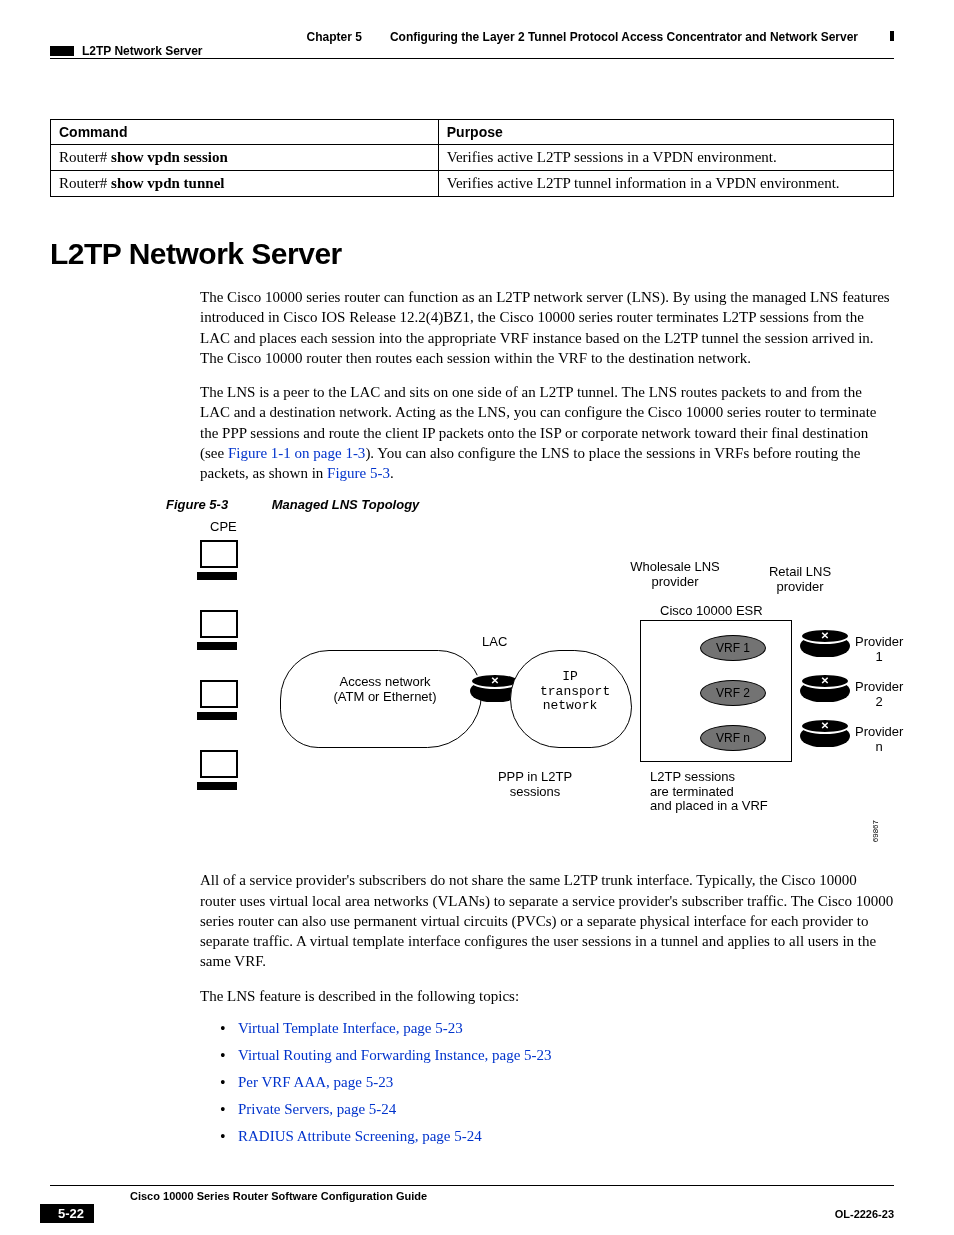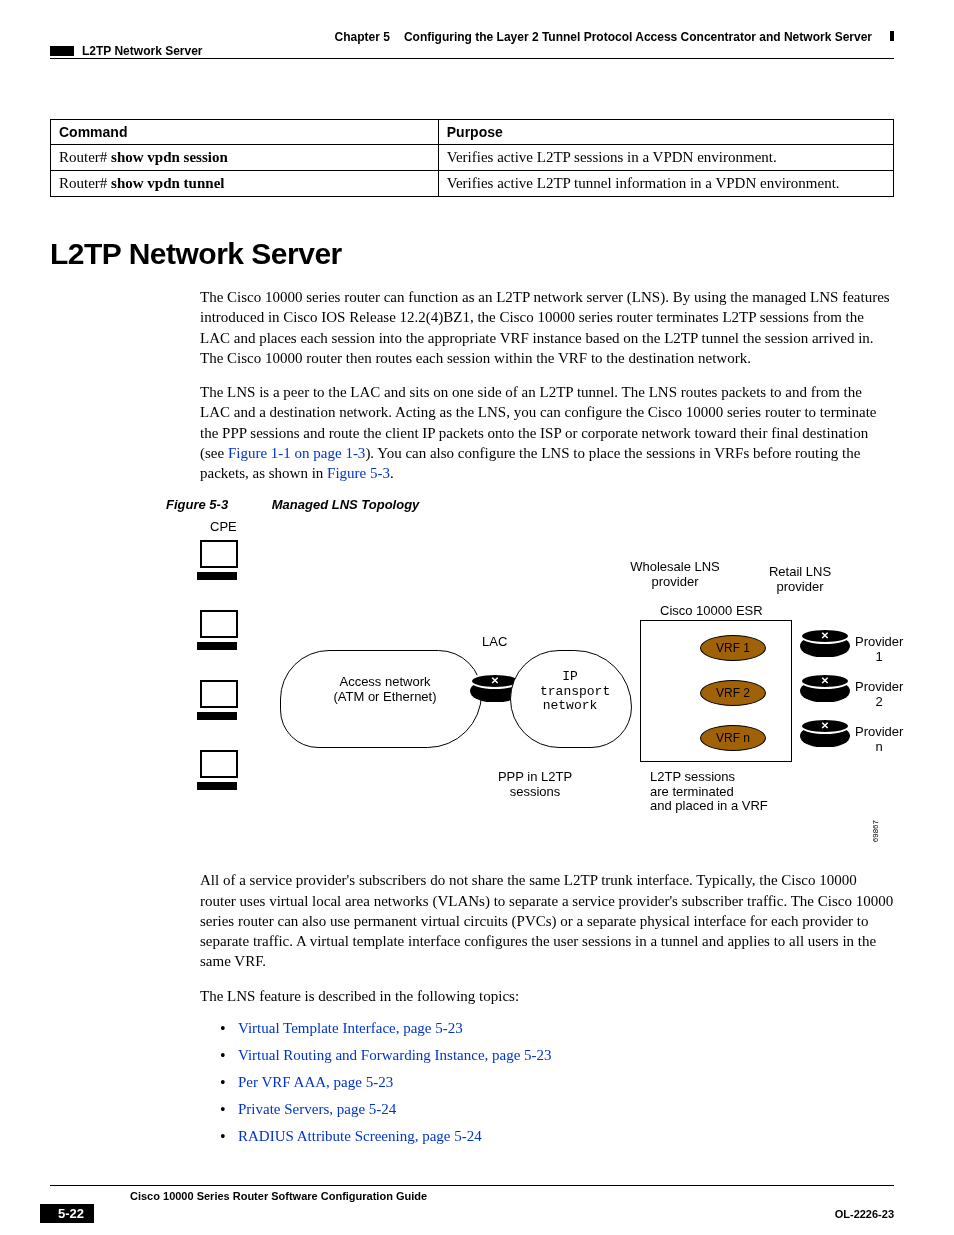"Chapter 5" .header-chapter-line { gap: 14px -> 28px }
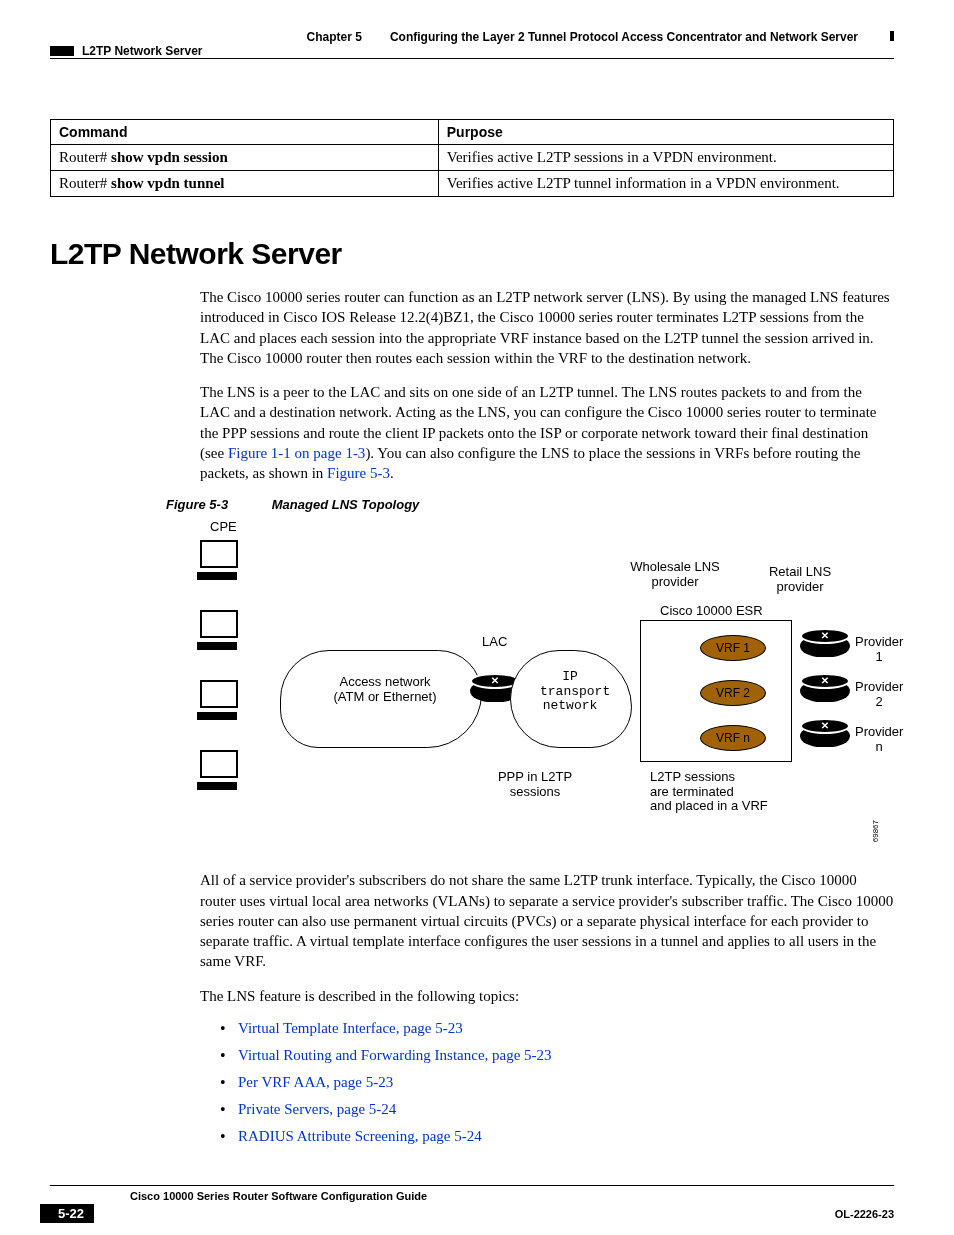"VRF 1" .vrf { background: #a16207 -> #737373 }
